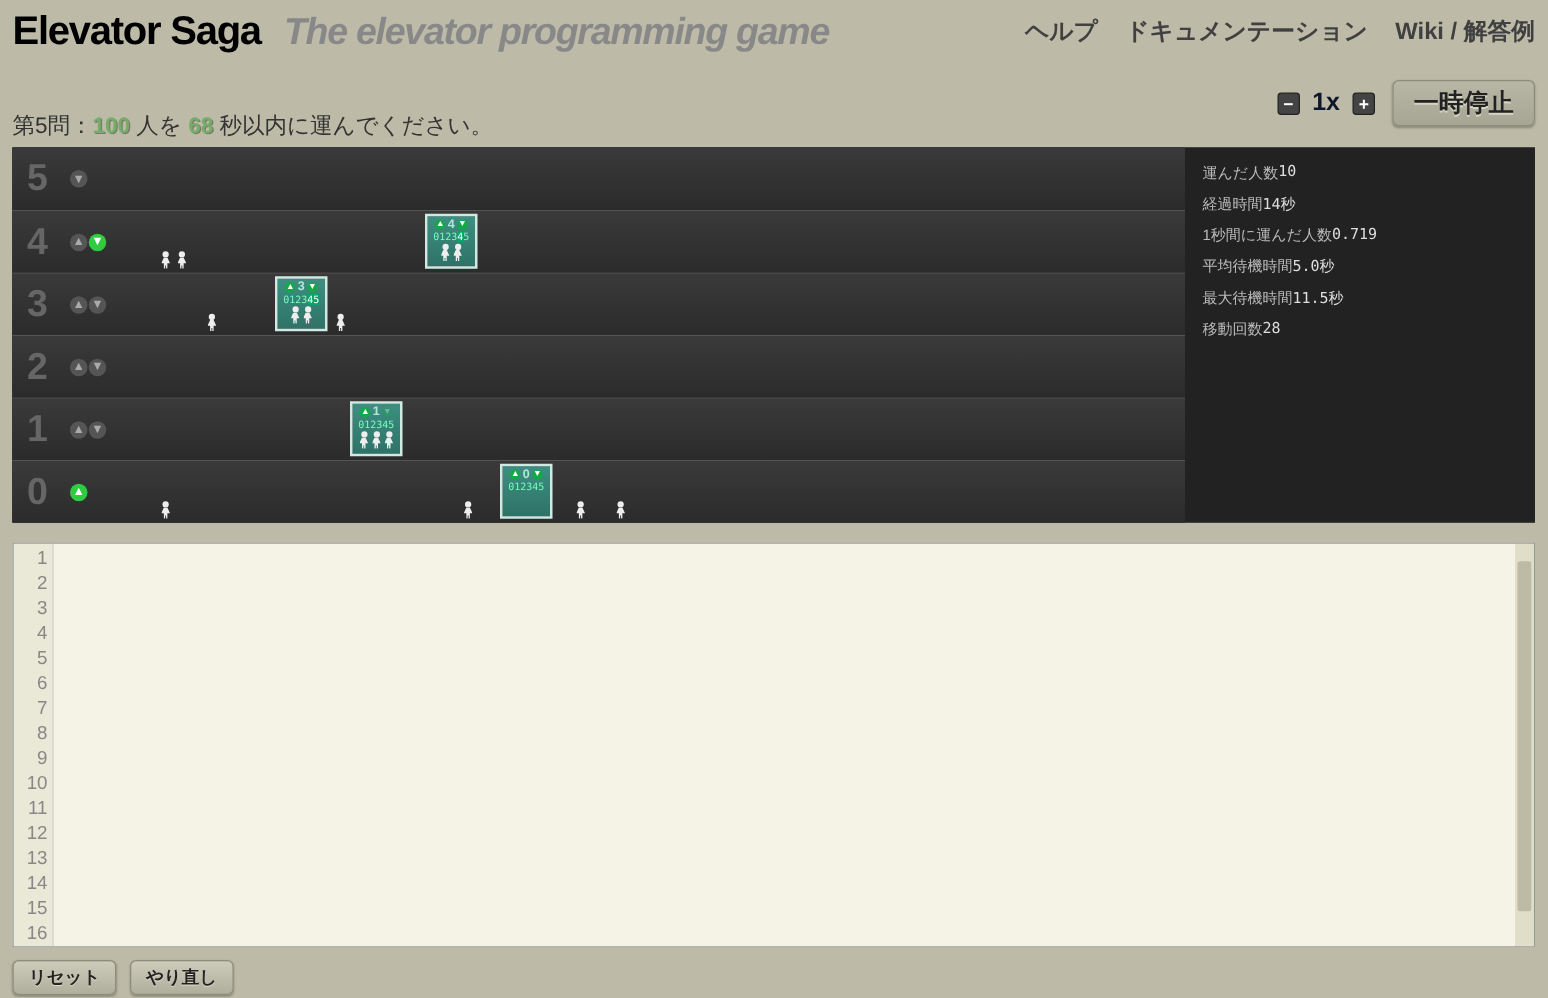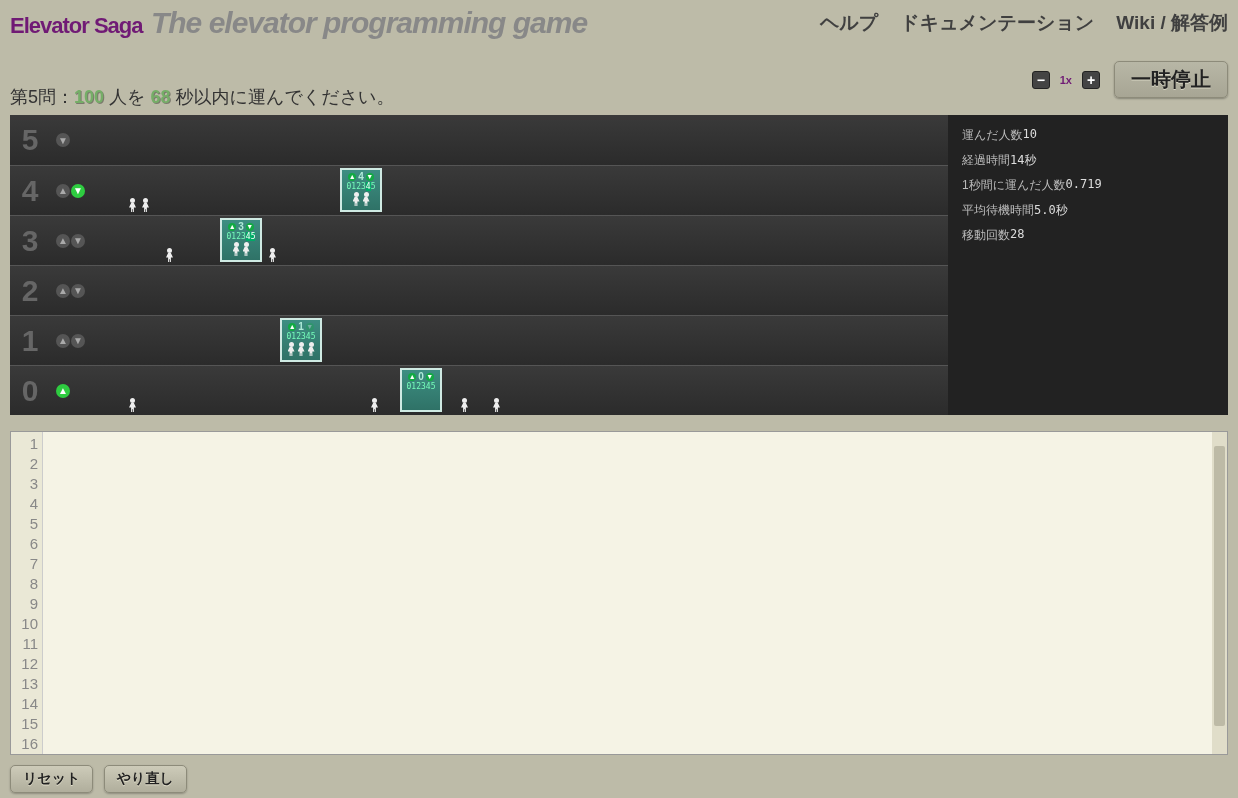"Elevator Saga" .title .main { color: #701a75 -> #000000; font-size: 22px -> 32px }
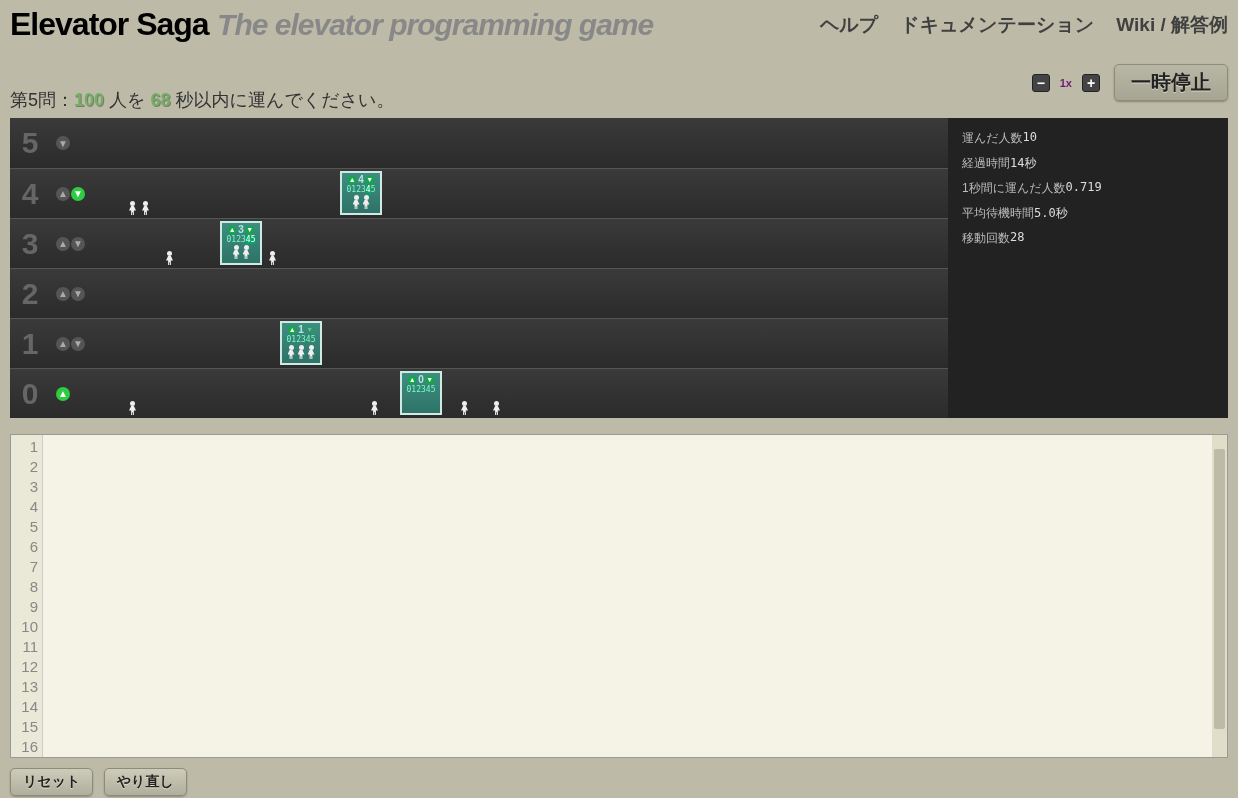"The elevator programming game" .title .sub { margin-left: 4px -> 14px }
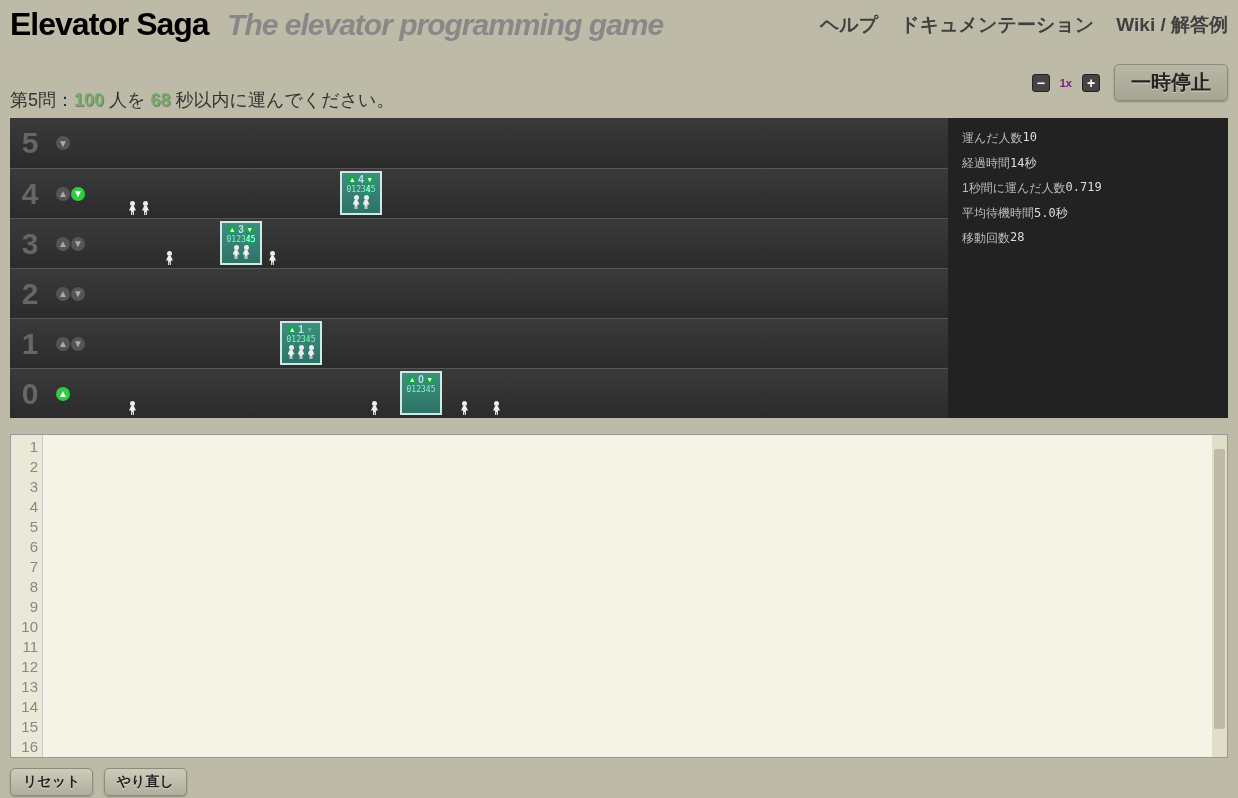"1x" .speedval { color: #701a75 -> #0f172a; font-size: 11px -> 20px }
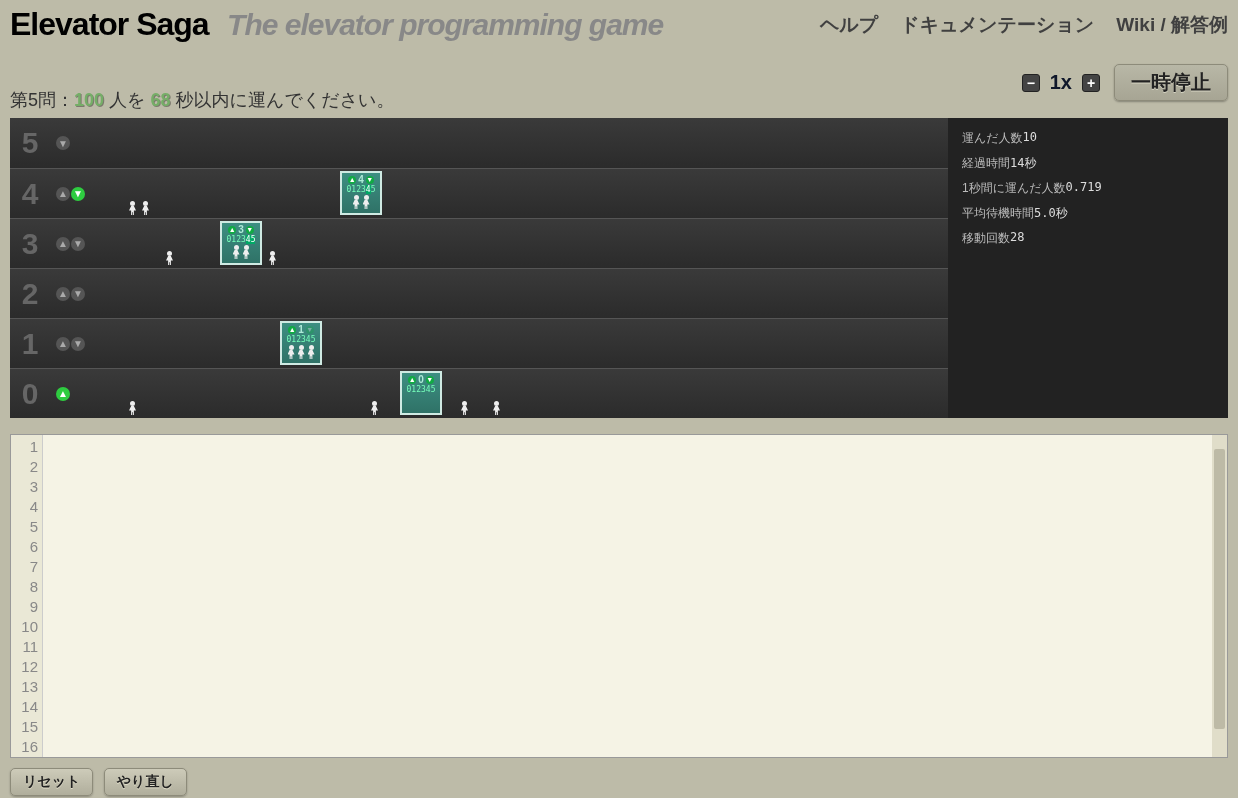"最大待機時間" div.row { html: none -> <div> <span>最大待機時間</span> <span>11.5秒</span> </div> }
